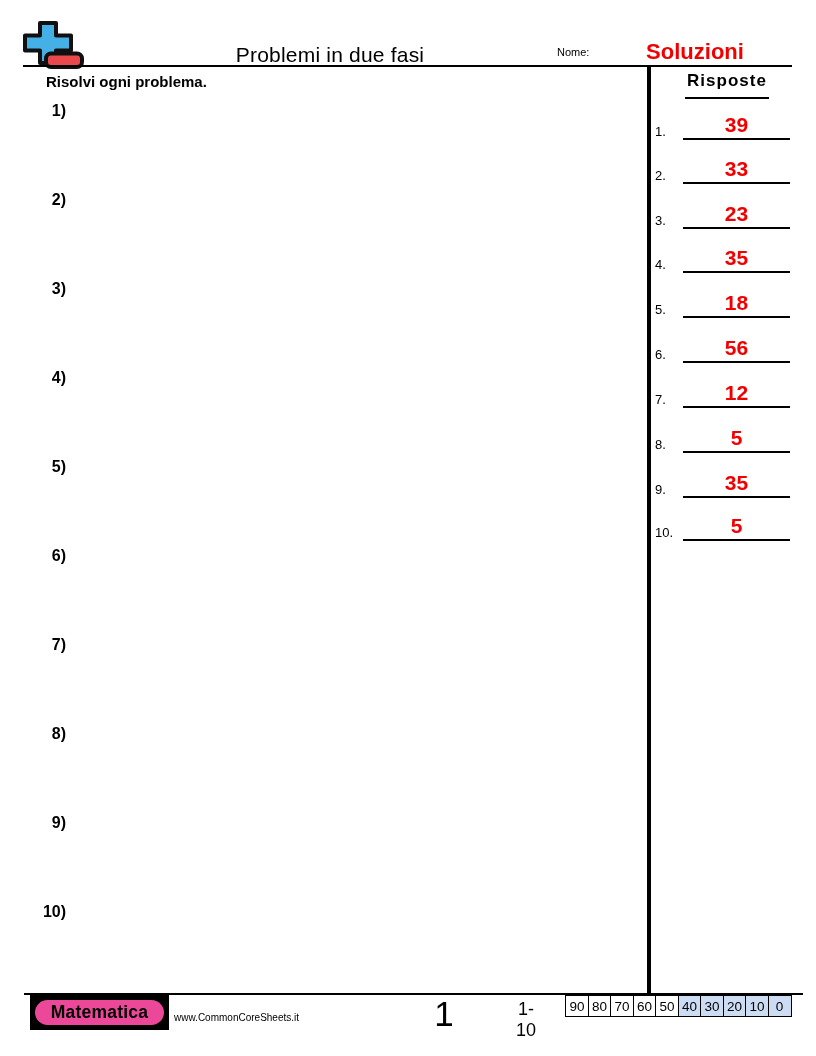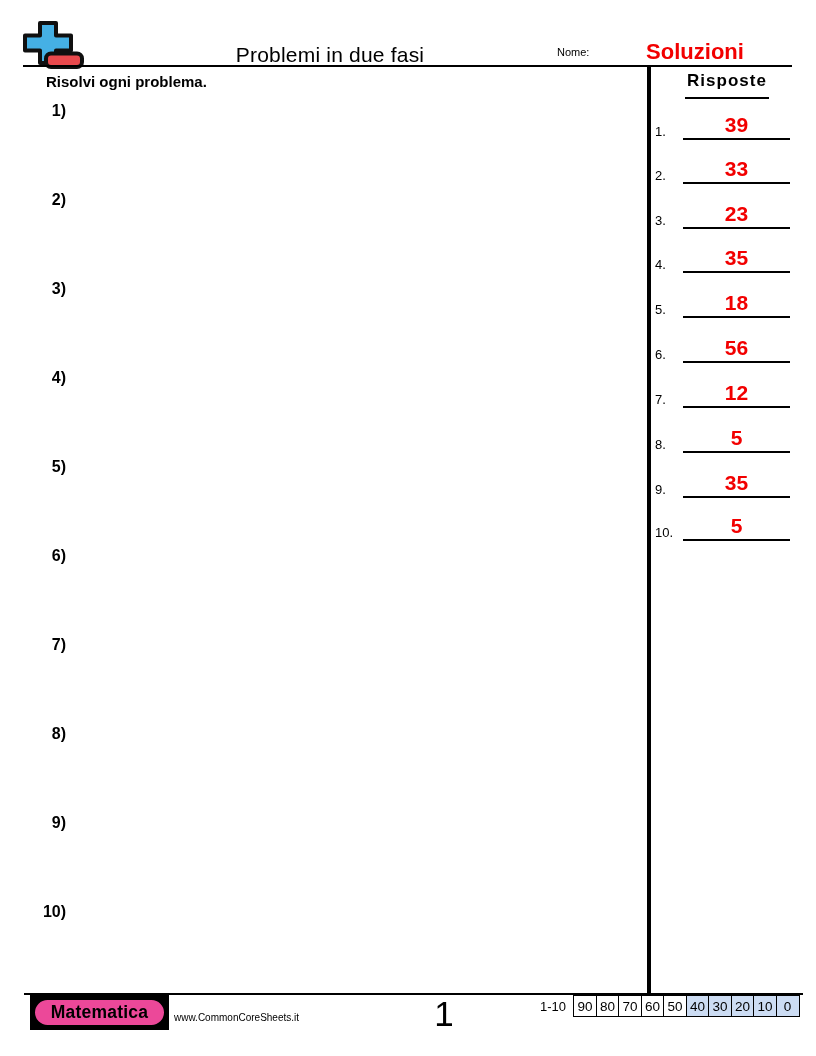"1-10" .score-range { font-size: 13px -> 18px; left: 532px -> 509px; text-align: right -> center }
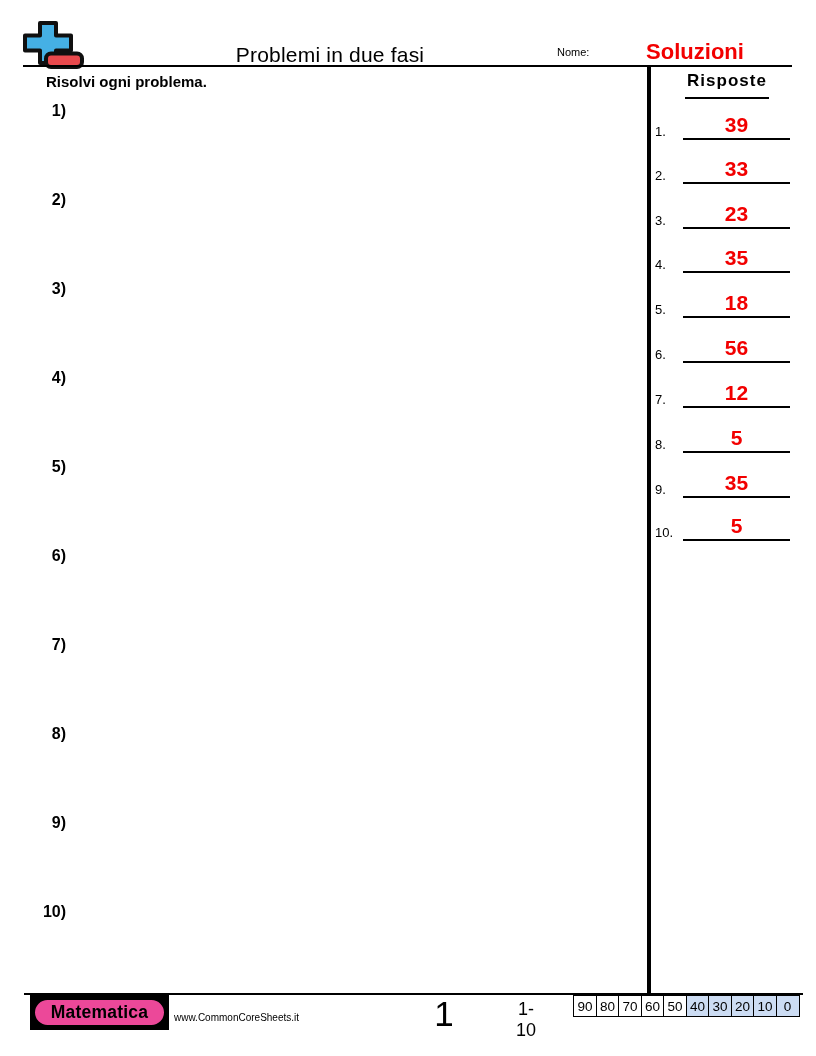"90" .score-cell:first-child { margin-left: 8px -> 0 }
